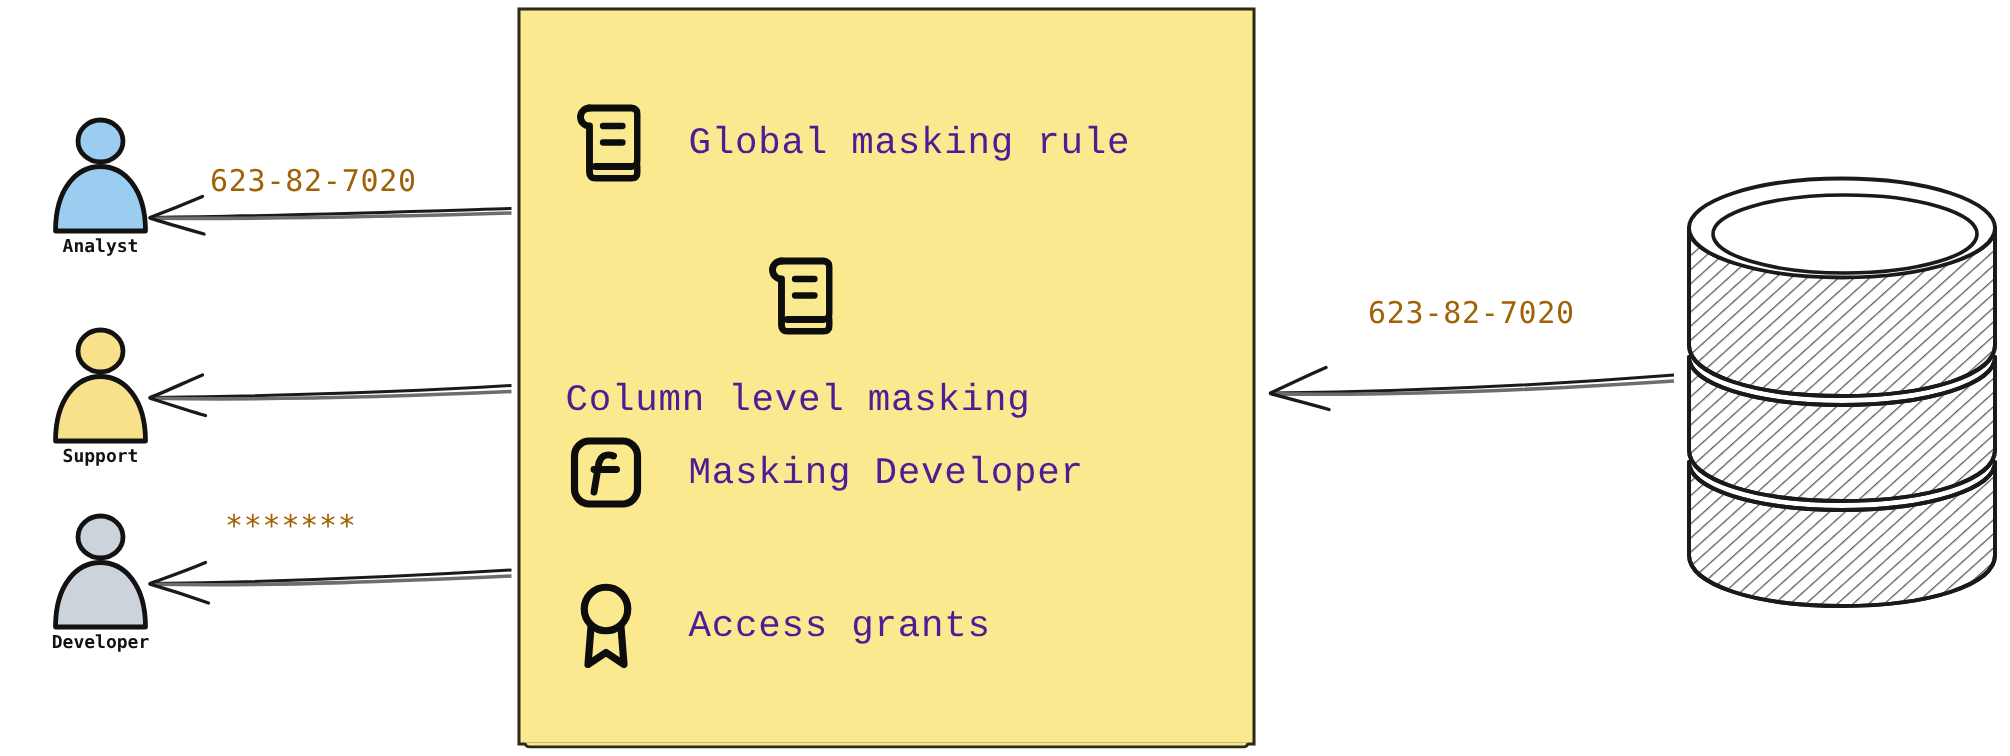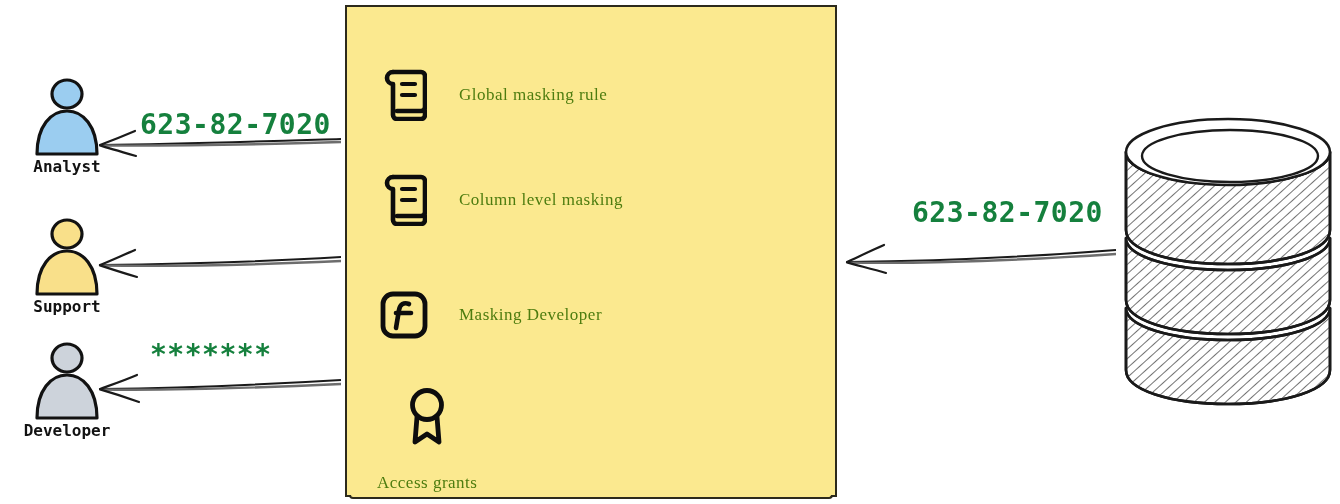"Global masking rule" .policy-text { color: #4d7c0f -> #4c1d95; font-family: Liberation Serif, serif -> Liberation Mono, monospace; font-size: 17px -> 25px }
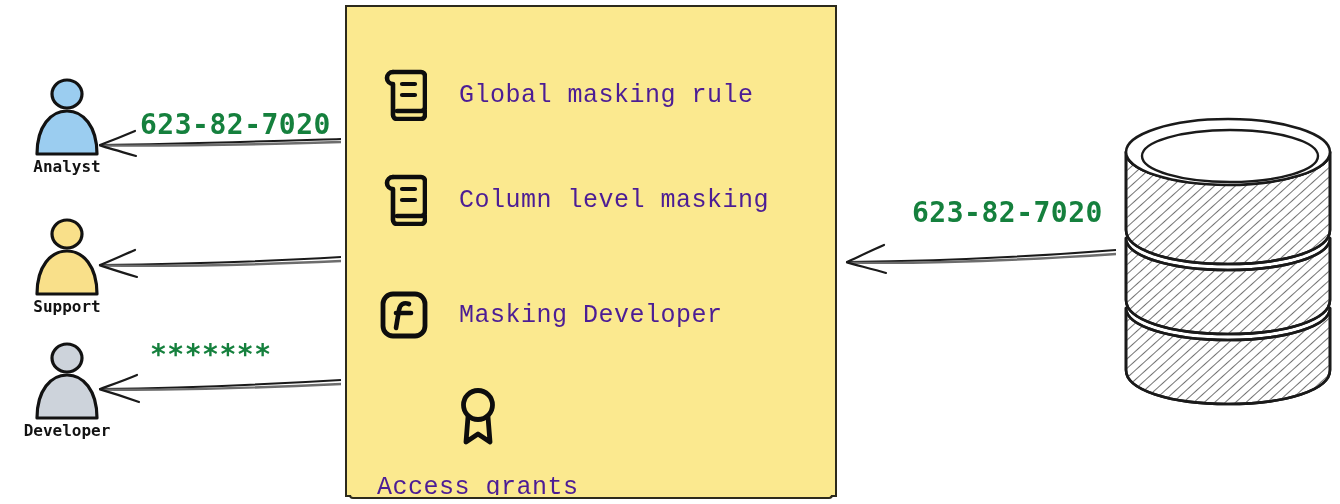"623-82-7020" .flow-label { color: #15803d -> #a16207; font-size: 28px -> 20px; font-weight: 700 -> 400 }
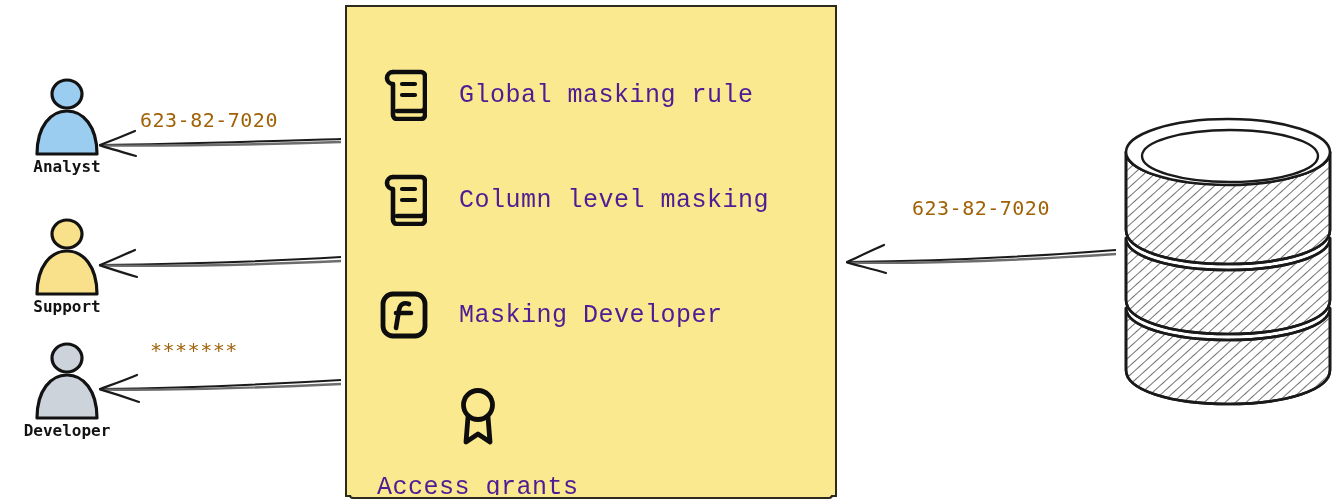"Analyst" .actor-label { font-size: 16px -> 12px }
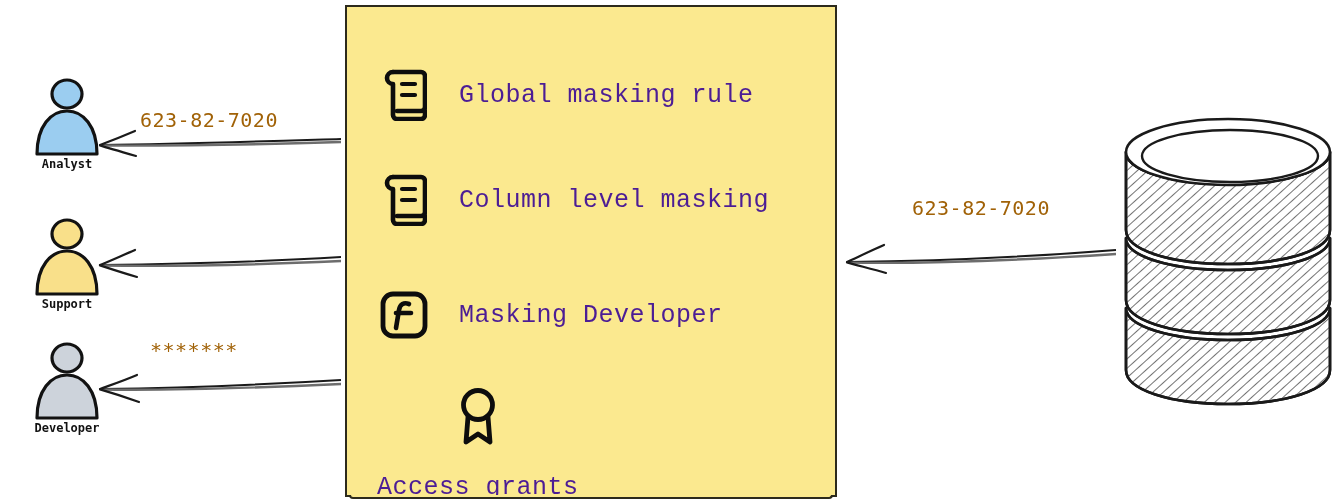"Column level masking" .policy-item:nth-of-type(2) { flex-direction: none -> column }
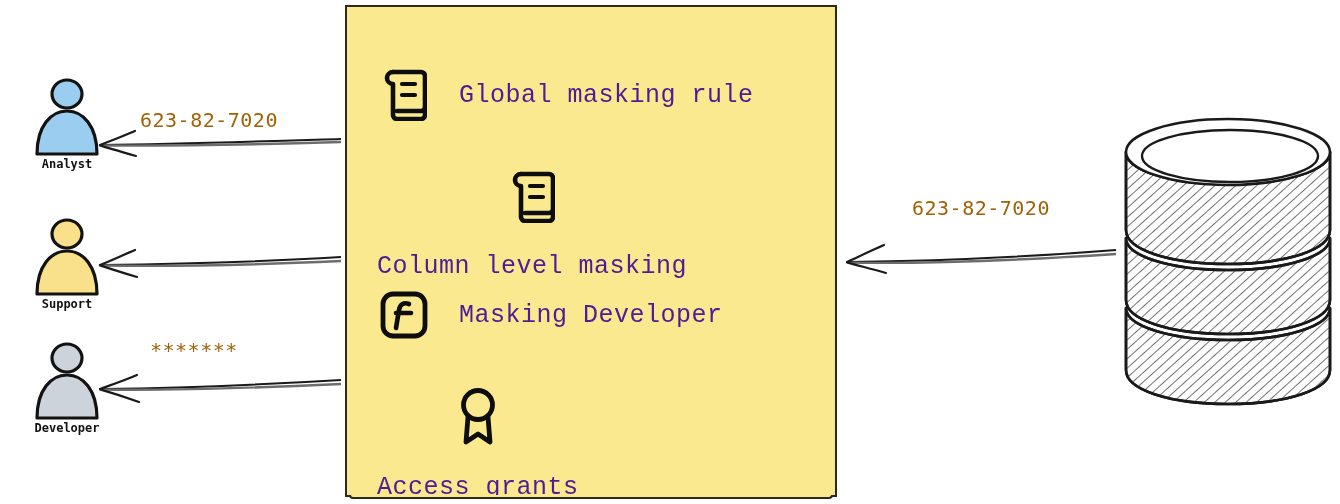"Access grants" .policy-item:nth-of-type(4) { flex-direction: column -> none }
